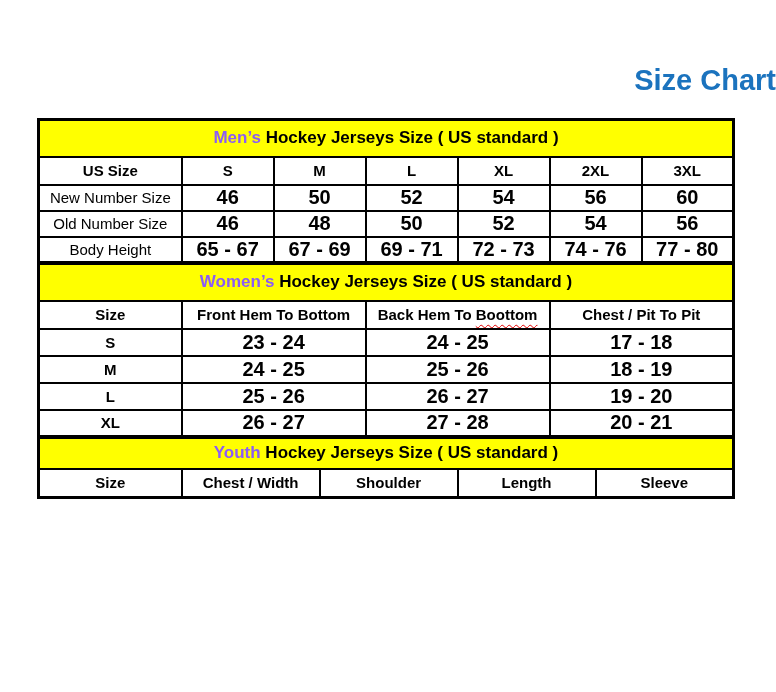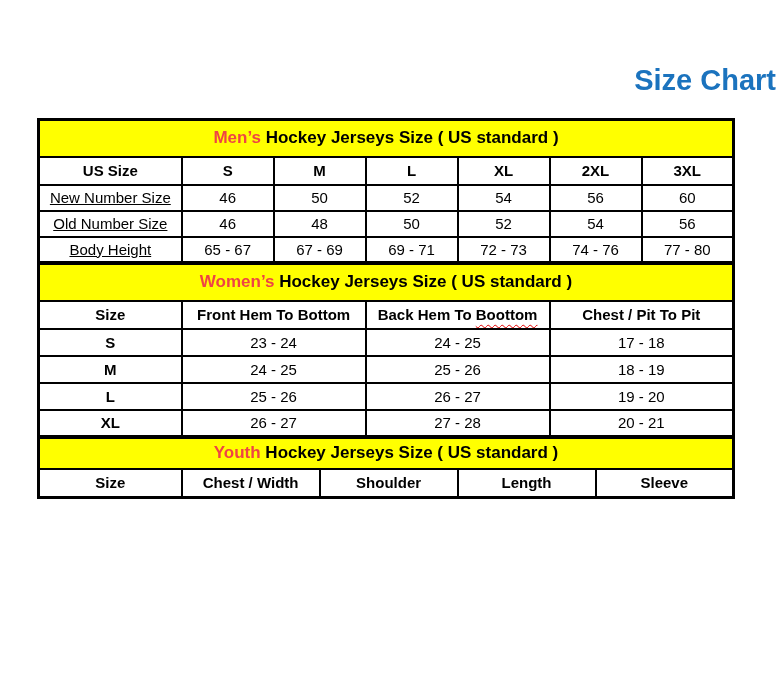"Men’s" .banner .hl { color: #ef4444 -> #8b5cf6 }
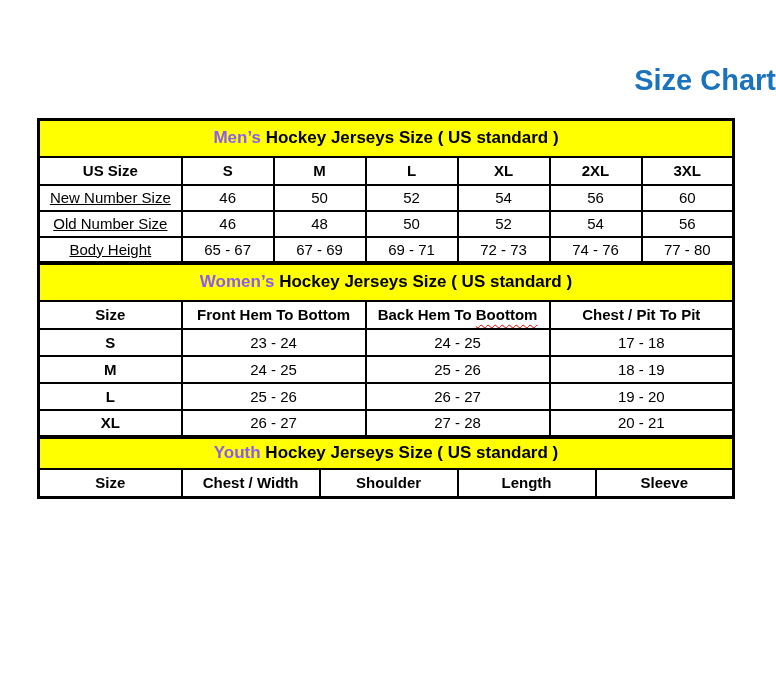"New Number Size" .t-mens th.row-label { text-decoration: underline -> none }
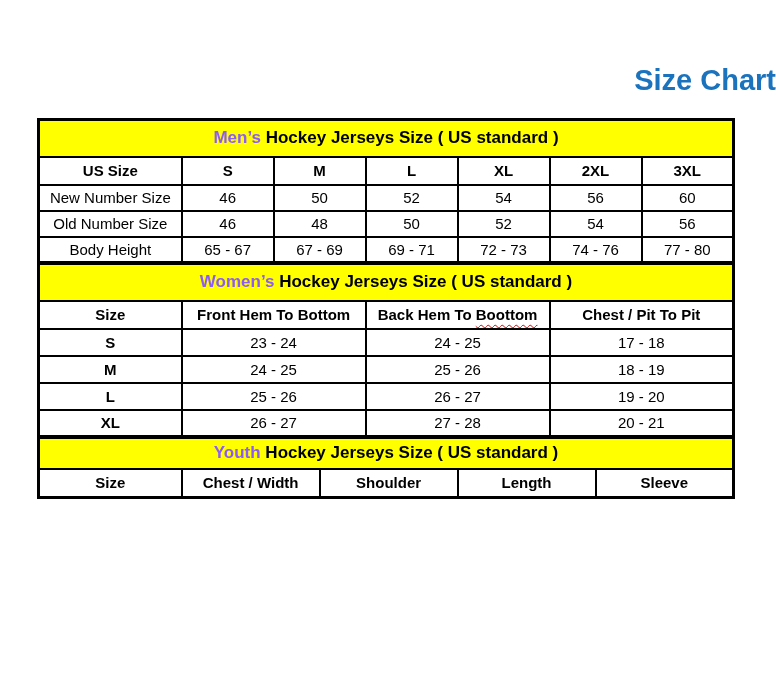"46" td.val { font-size: 15px -> 20px; font-weight: 400 -> 700 }
